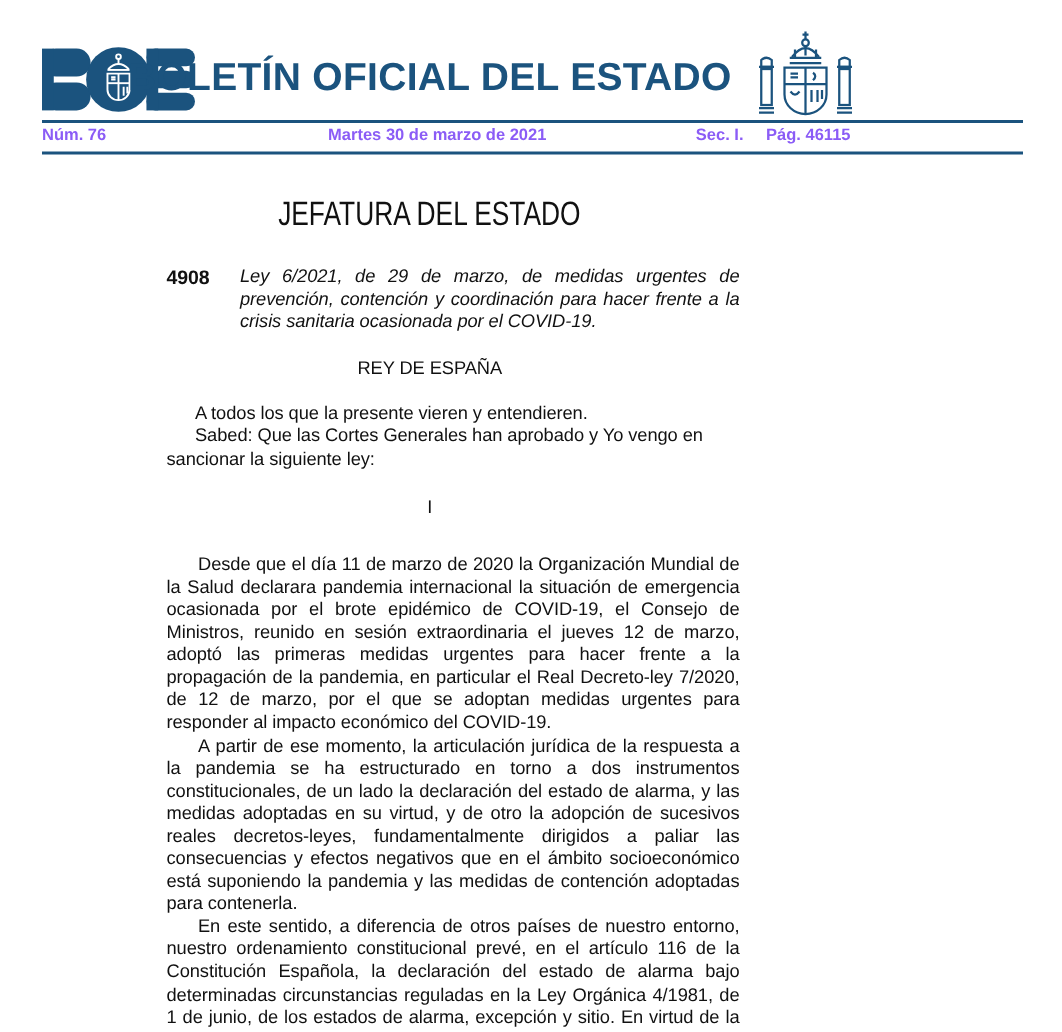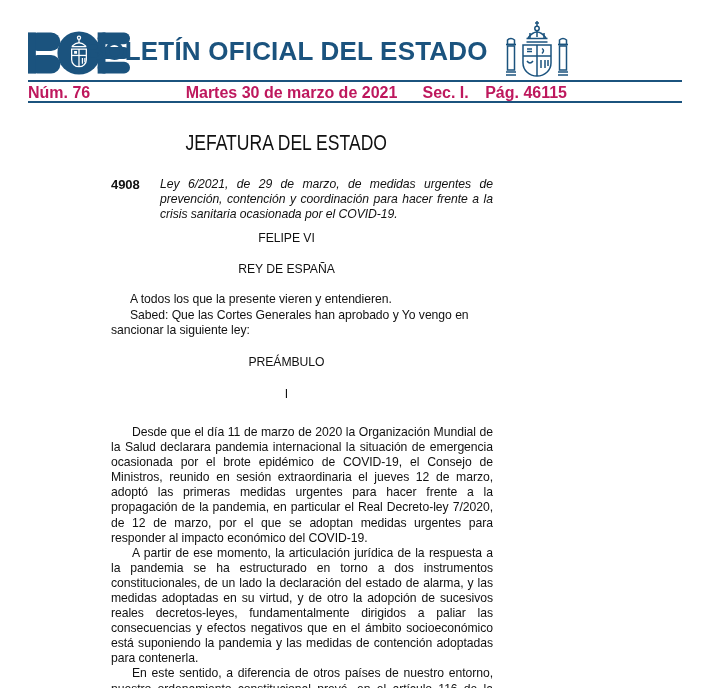"Núm. 76" .issue-row { color: #be185d -> #8b5cf6; font-size: 16px -> 11px }
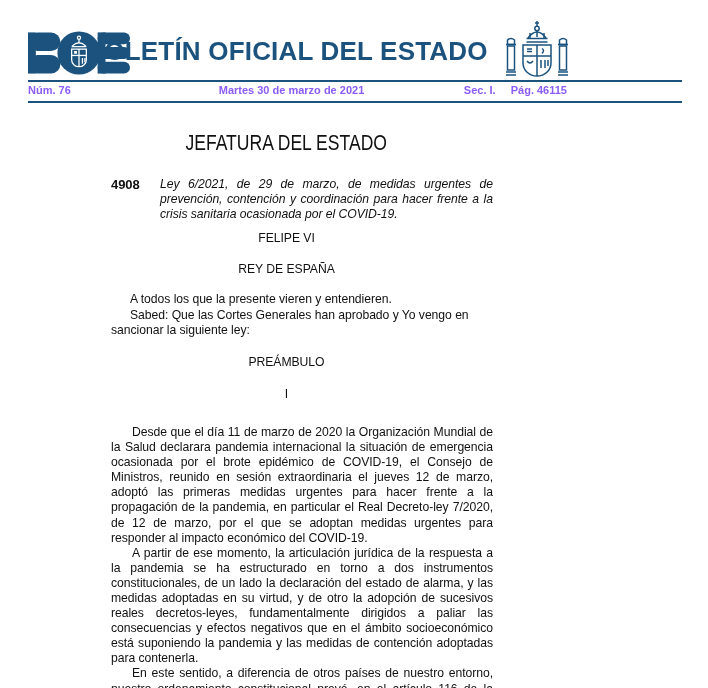"FELIPE VI" p.center-line { html: <p>FELIPE VI</p> -> none }
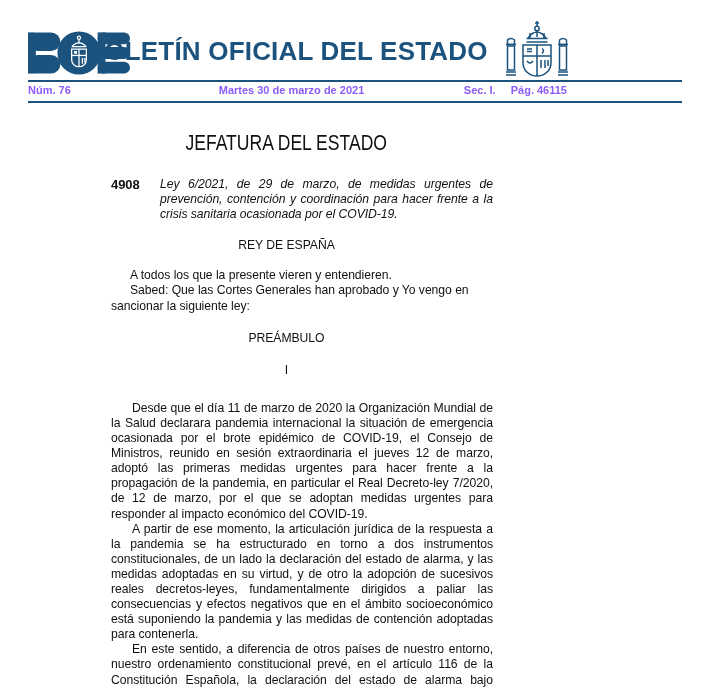"PREÁMBULO" p.center-line { html: <p>PREÁMBULO</p> -> none }
